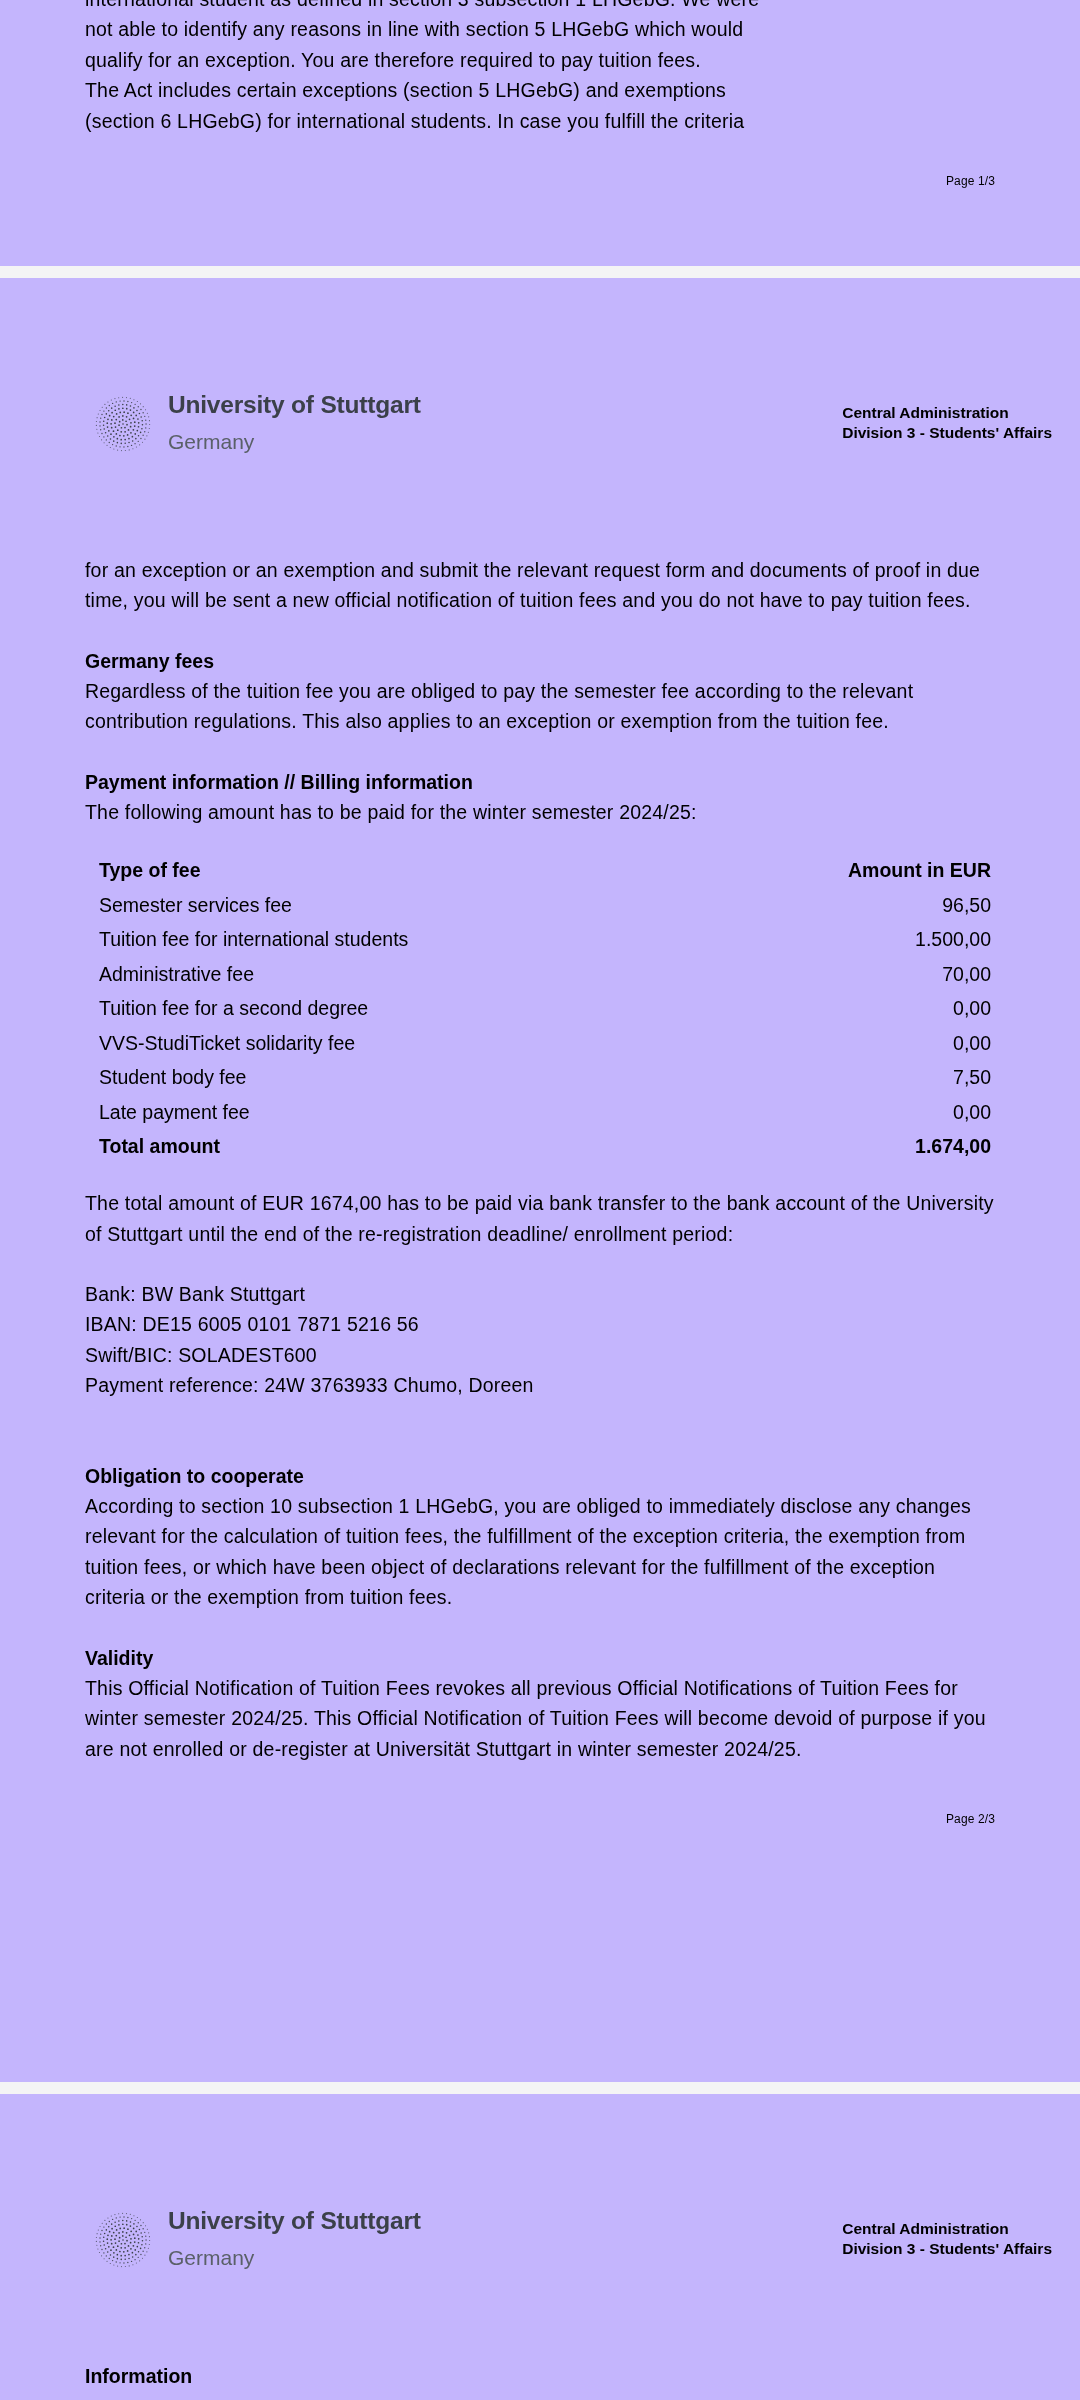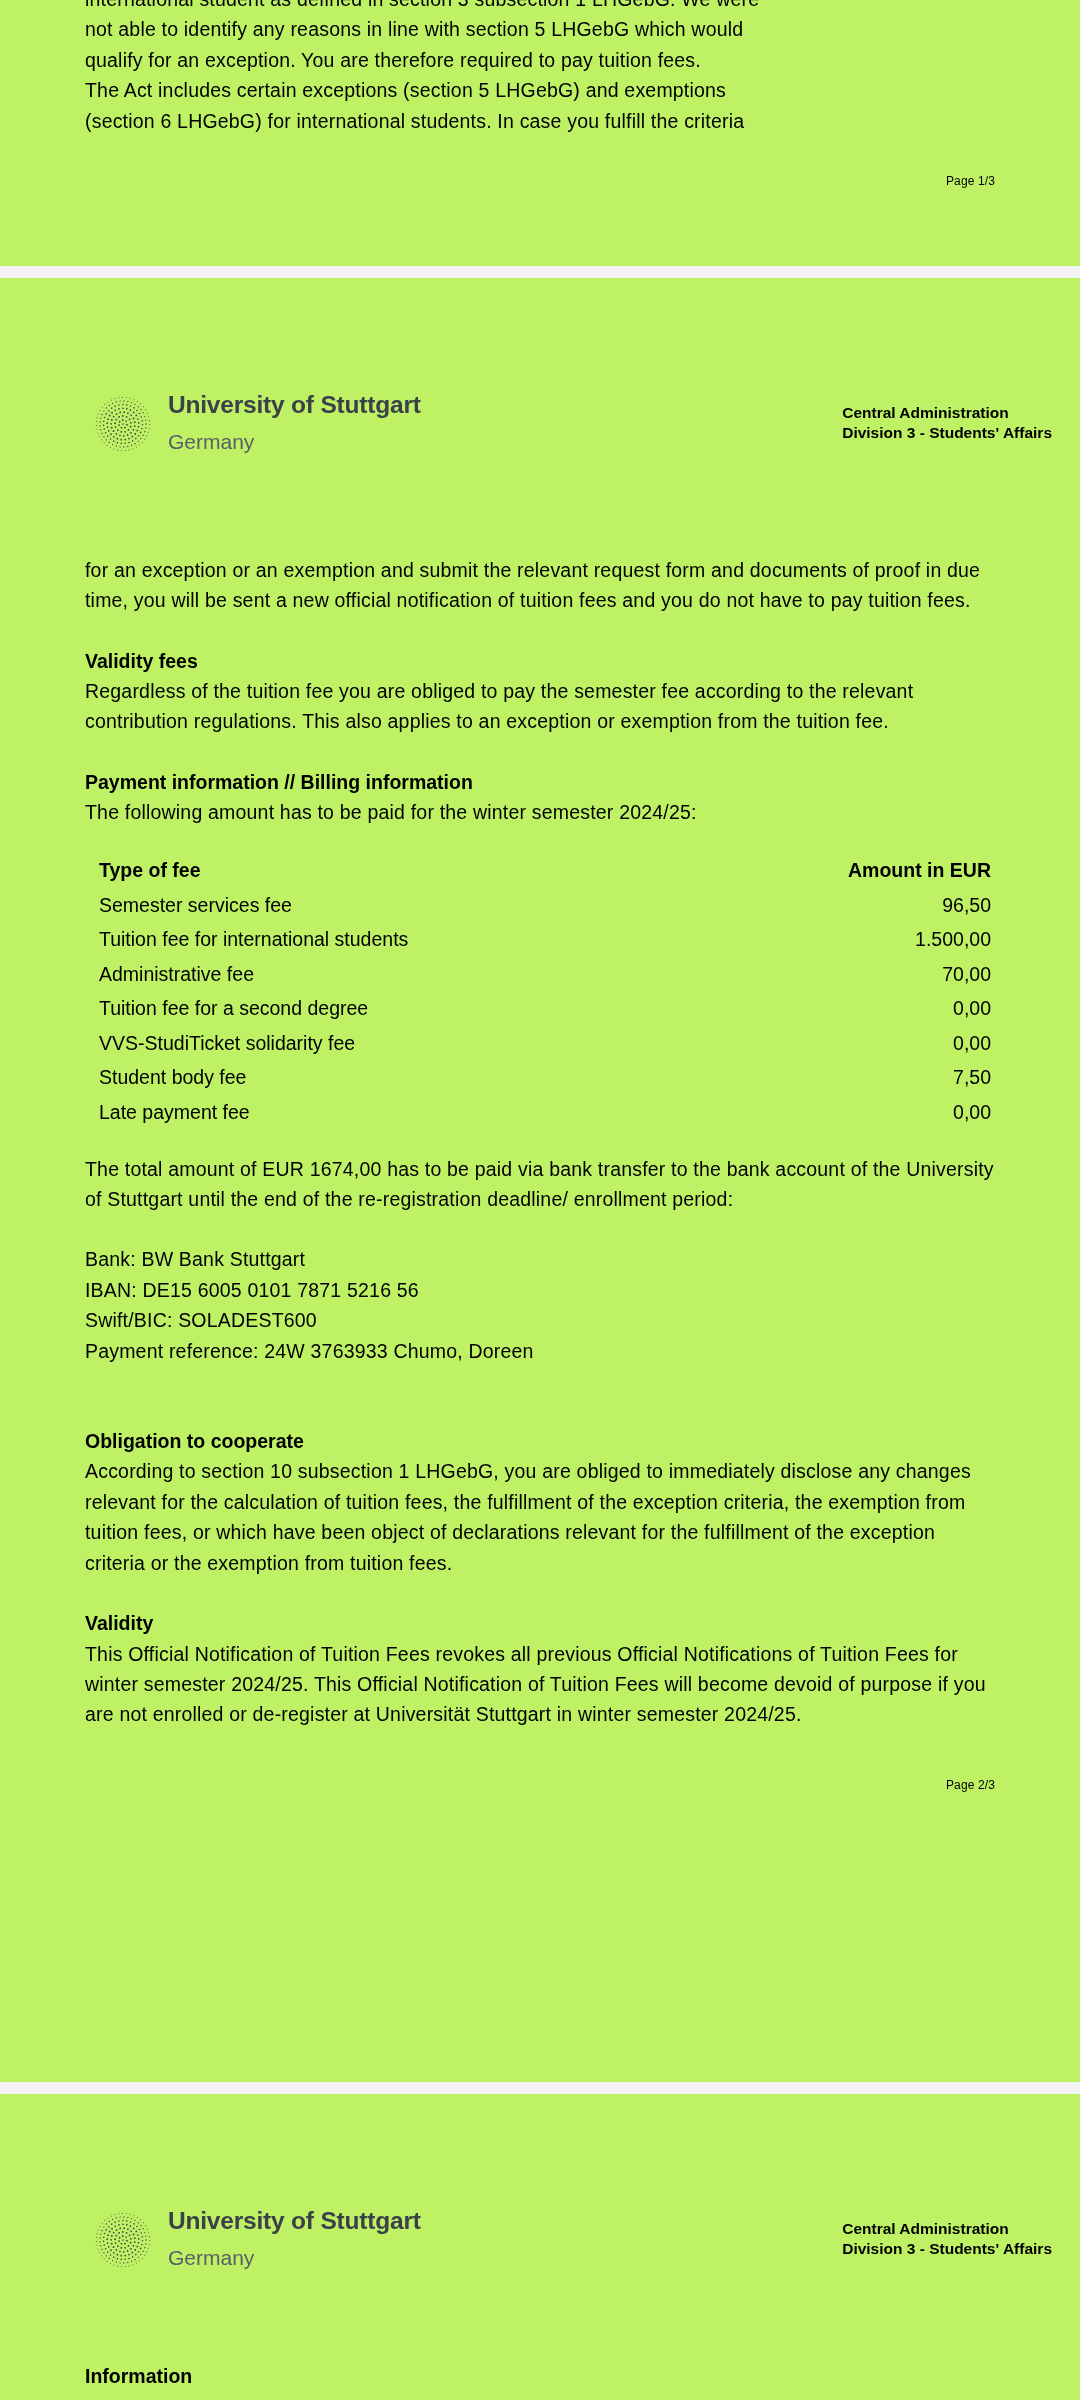"not able to identify any" .page { background: #bef264 -> #c4b5fd }
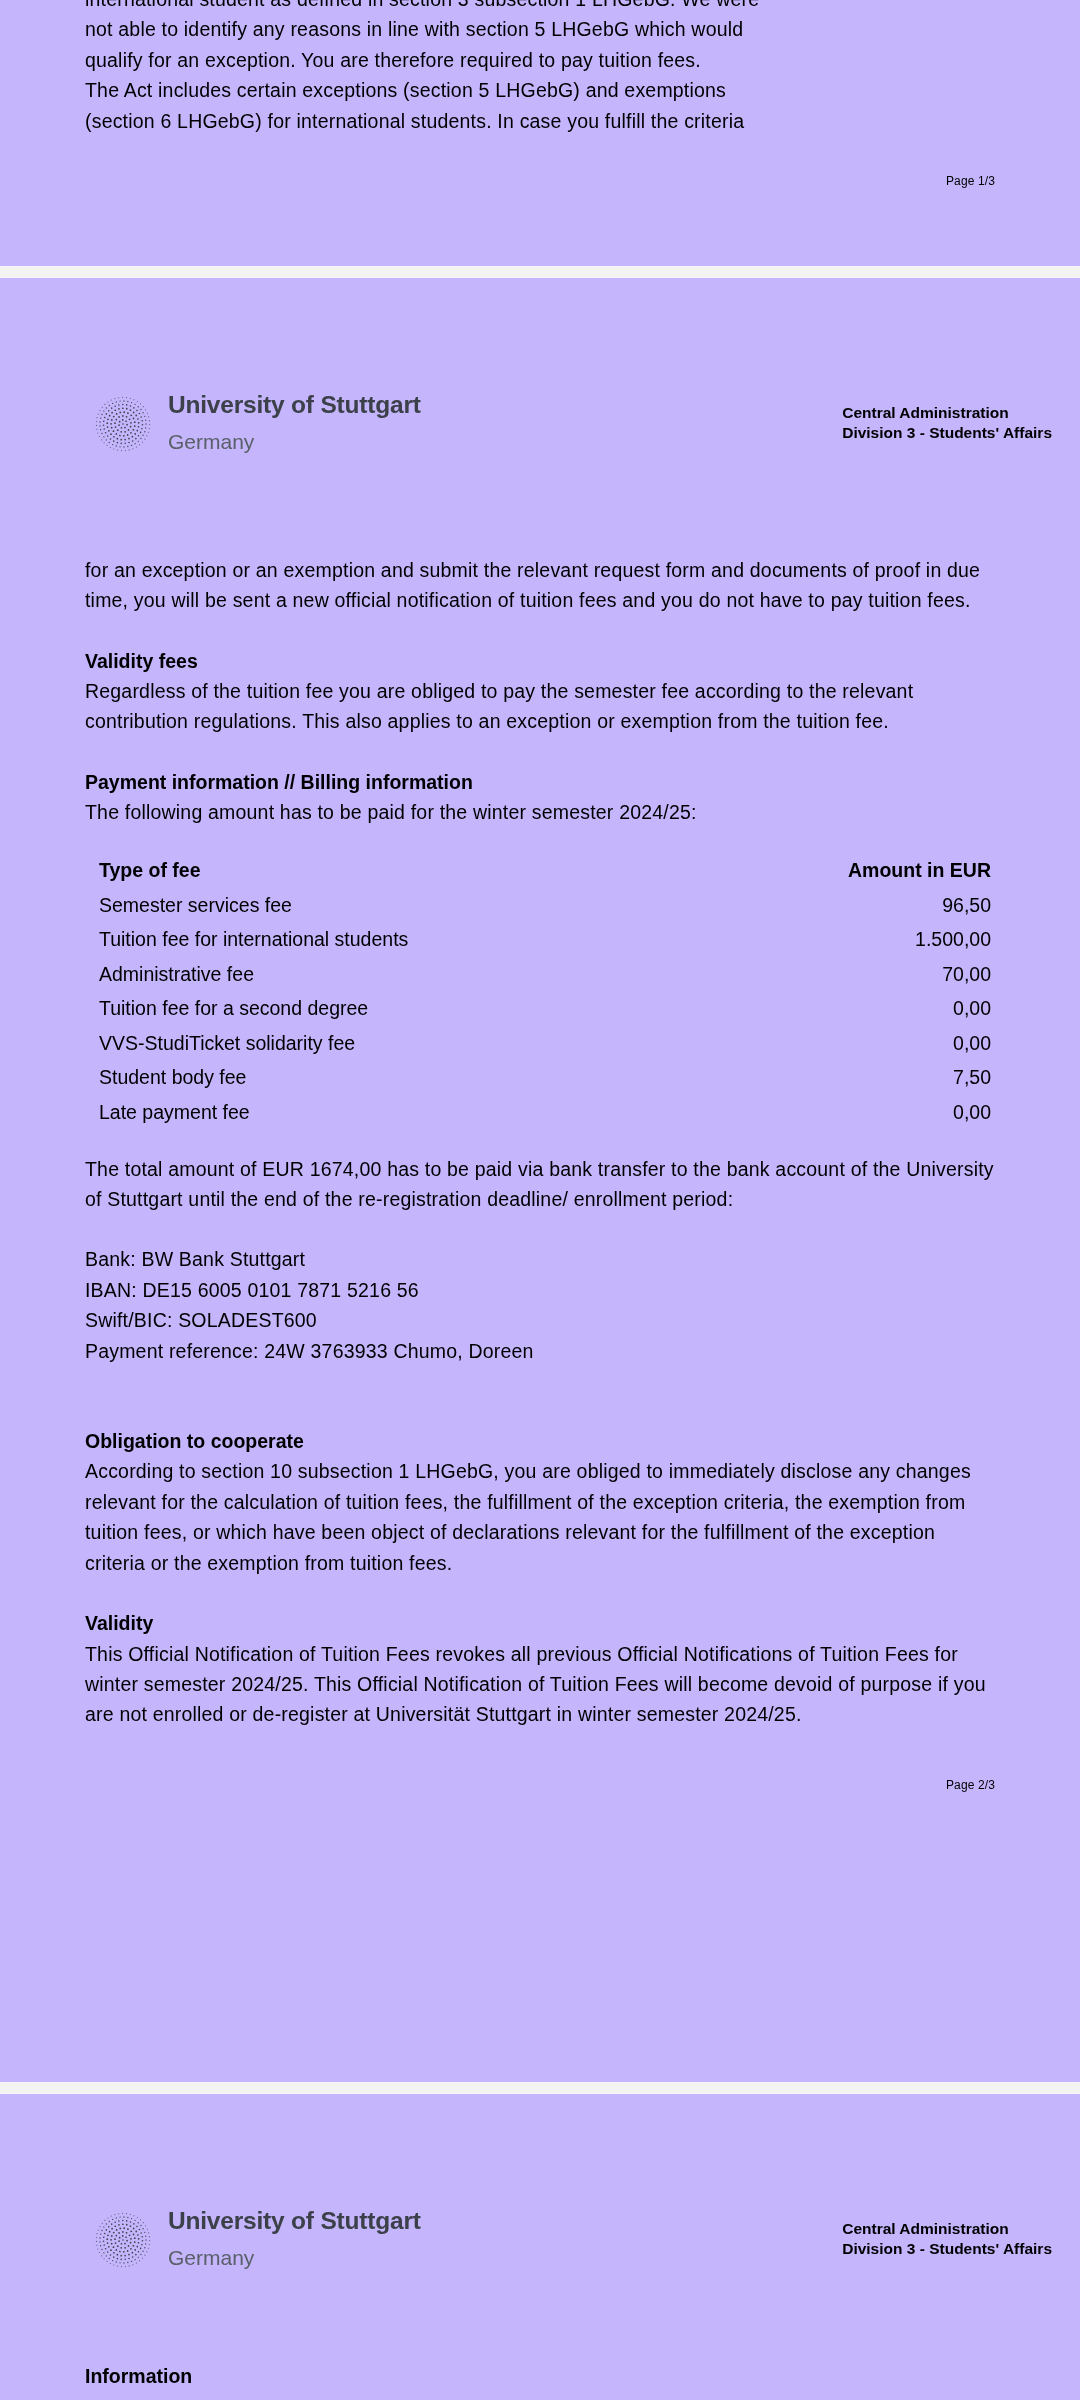"Validity fees" div.section-head { text: Validity -> Germany }
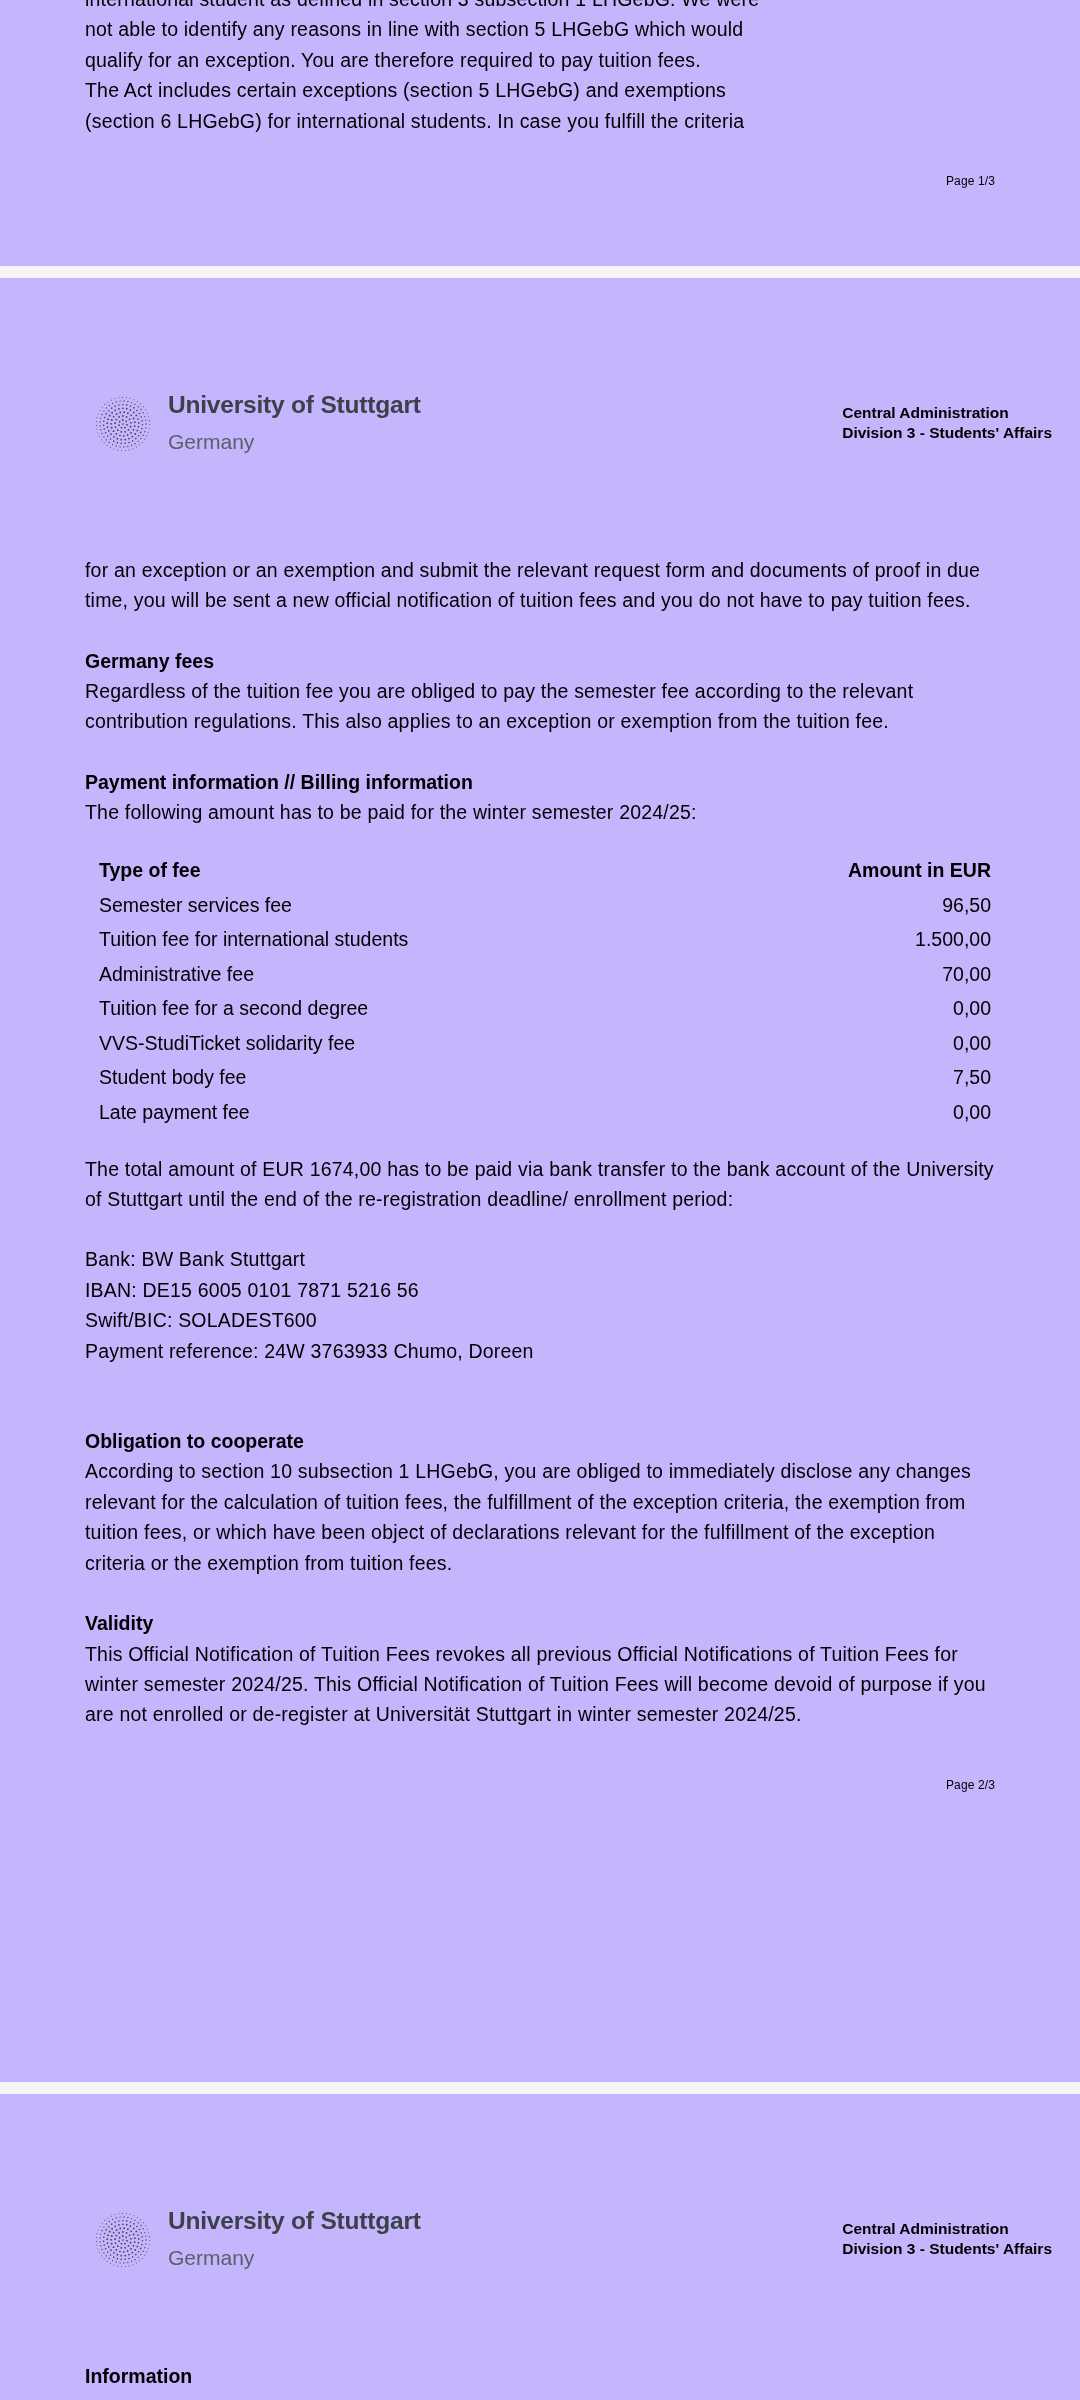"Total amount" tr.total-row { html: none -> <tr> <td>Total amount</td> <td>1.674,00</td> </tr> }
